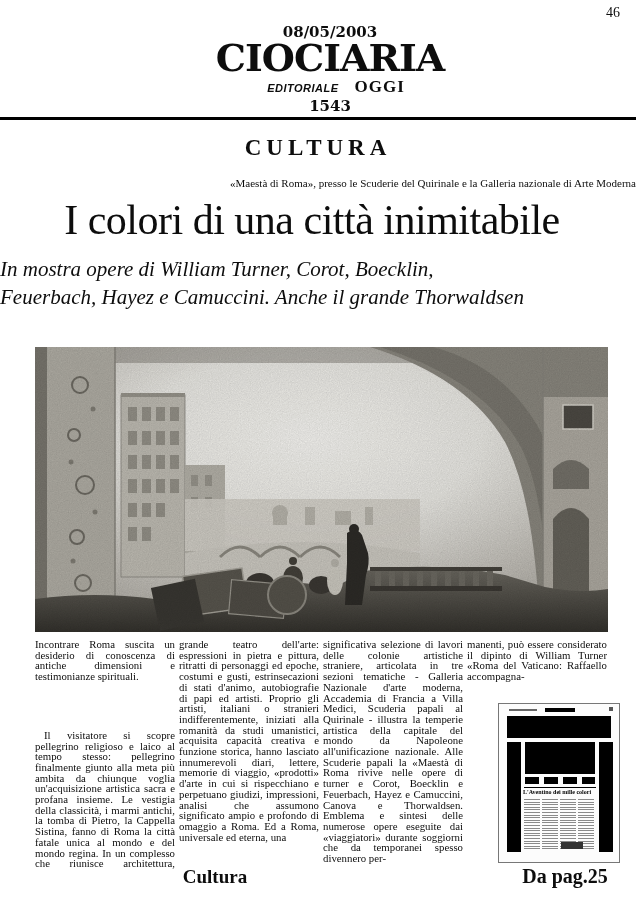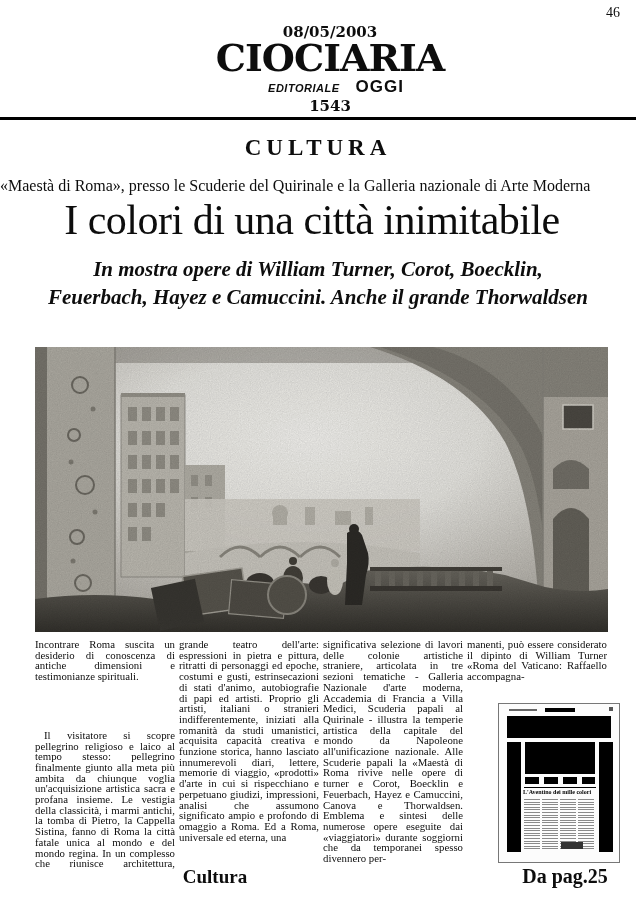"OGGI" .m-oggi { font-family: Liberation Sans, sans-serif -> Liberation Serif, serif }
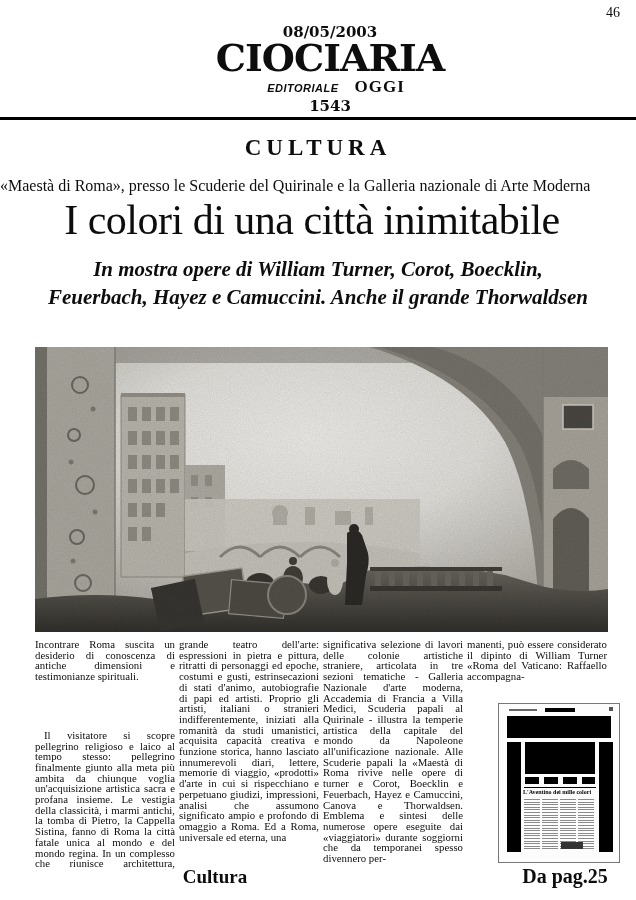"«Maestà di Roma», presso le" .kicker { font-size: 16px -> 11px; text-align: left -> right }
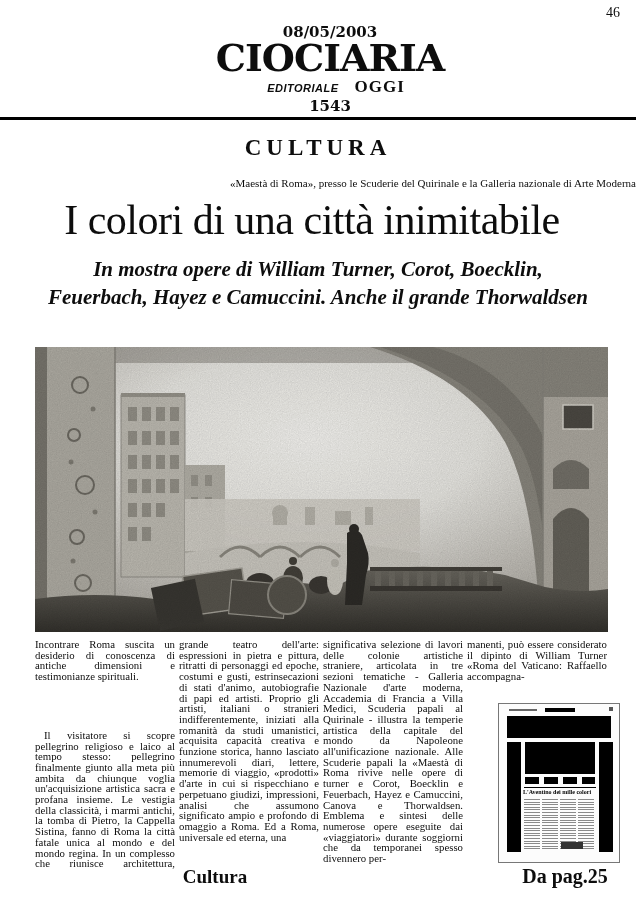"In mostra opere di William" .subhead { font-weight: bold -> normal; text-align: center -> none }
